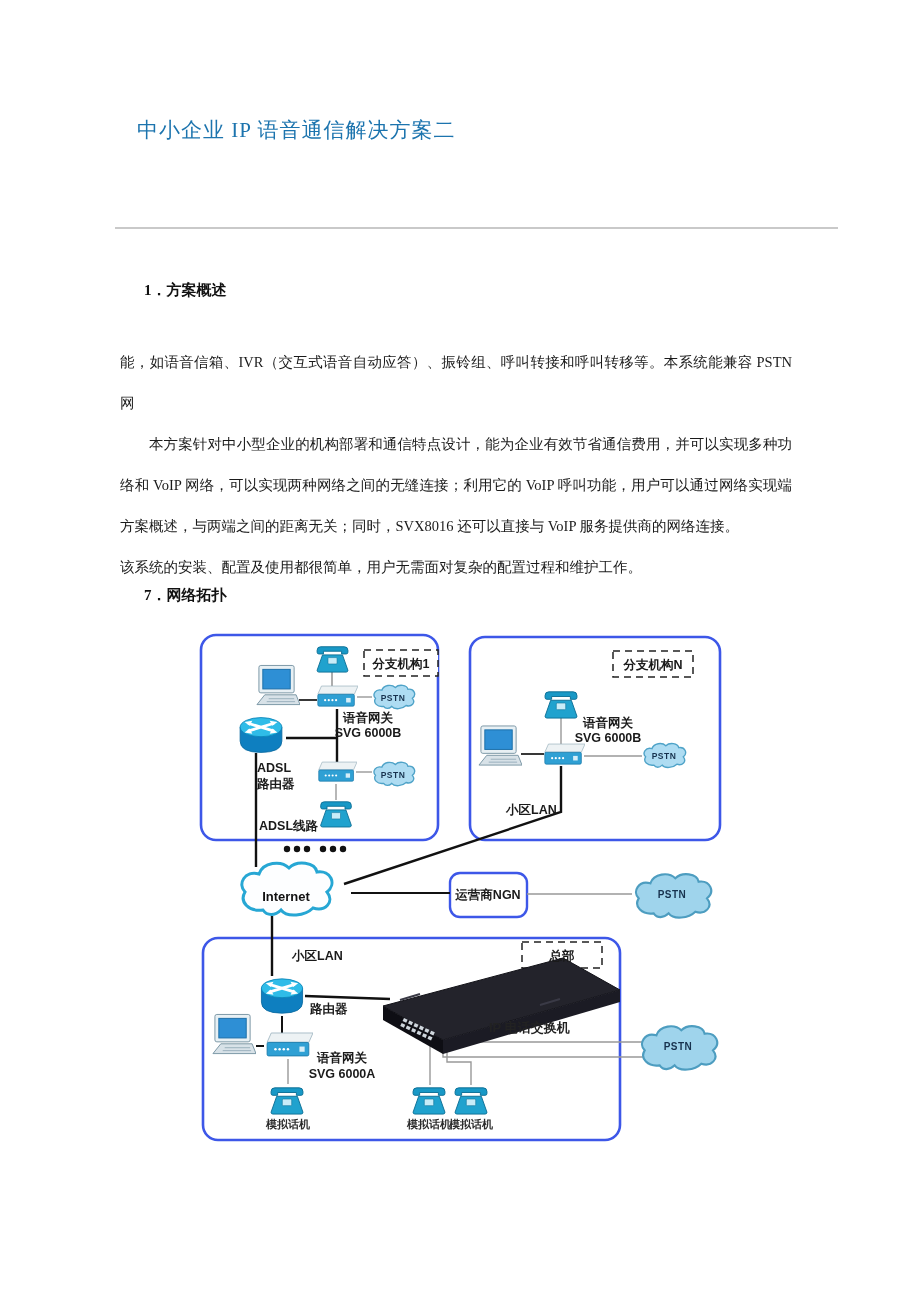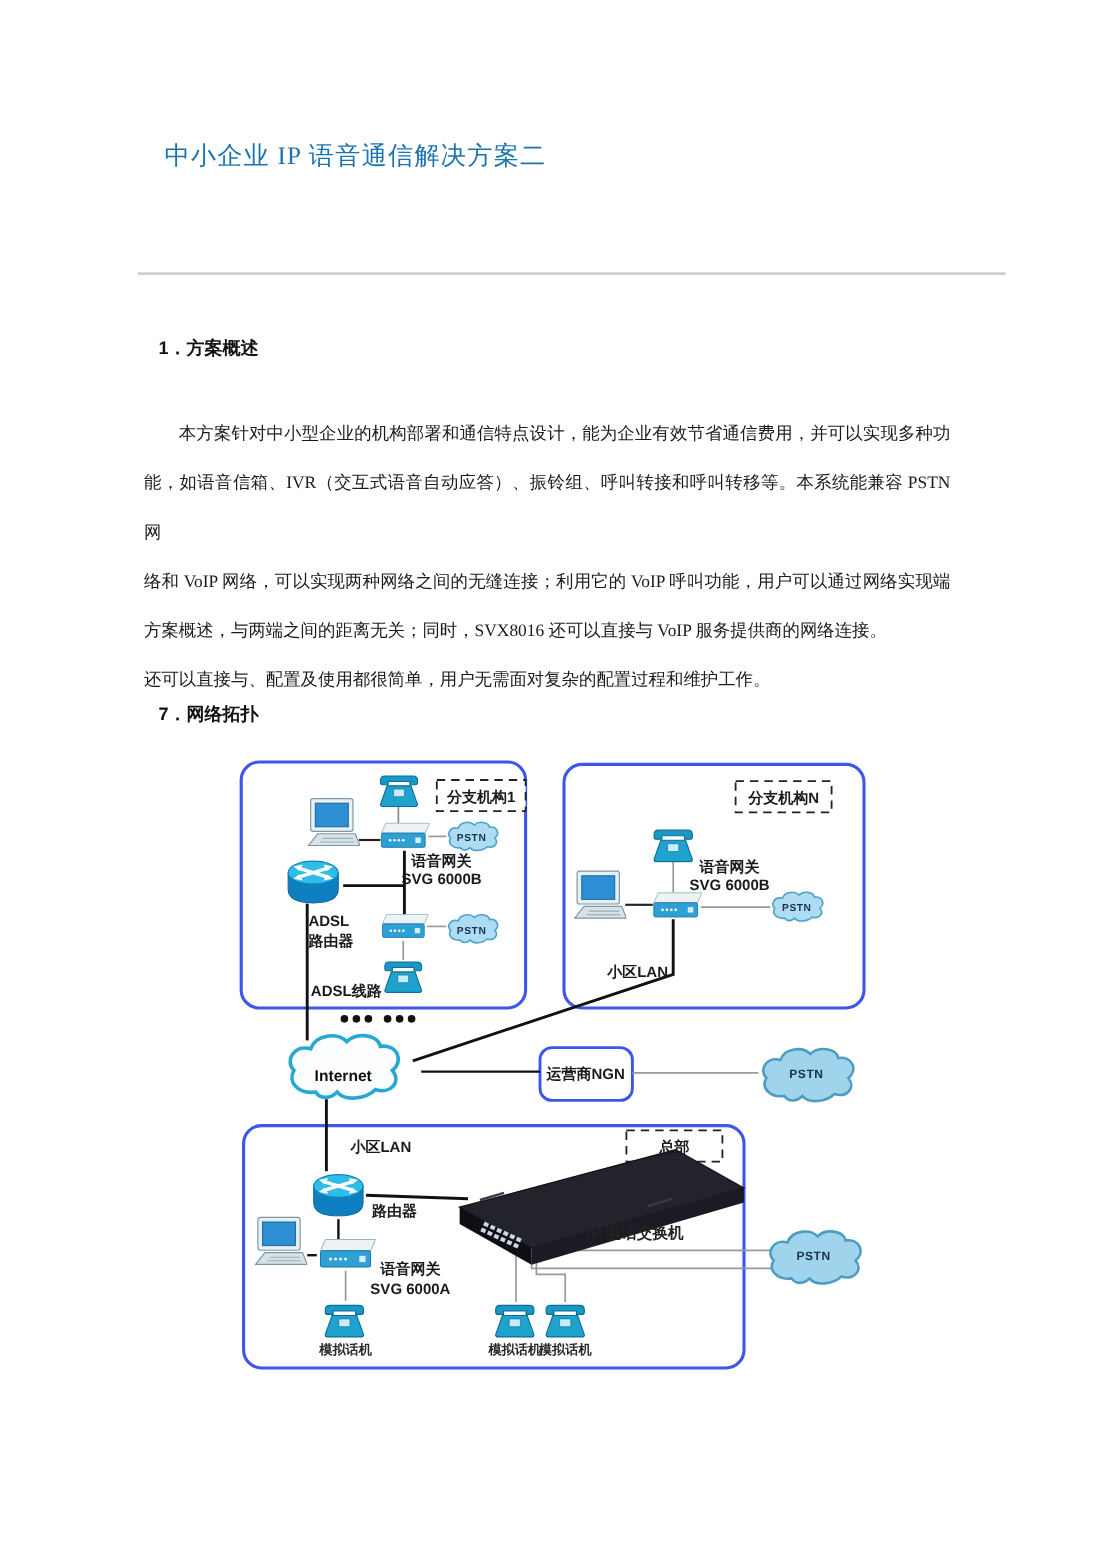"1．方案概述" .sec-head { font-family: Liberation Sans, sans-serif -> Liberation Serif, serif; left: 132px -> 144px }
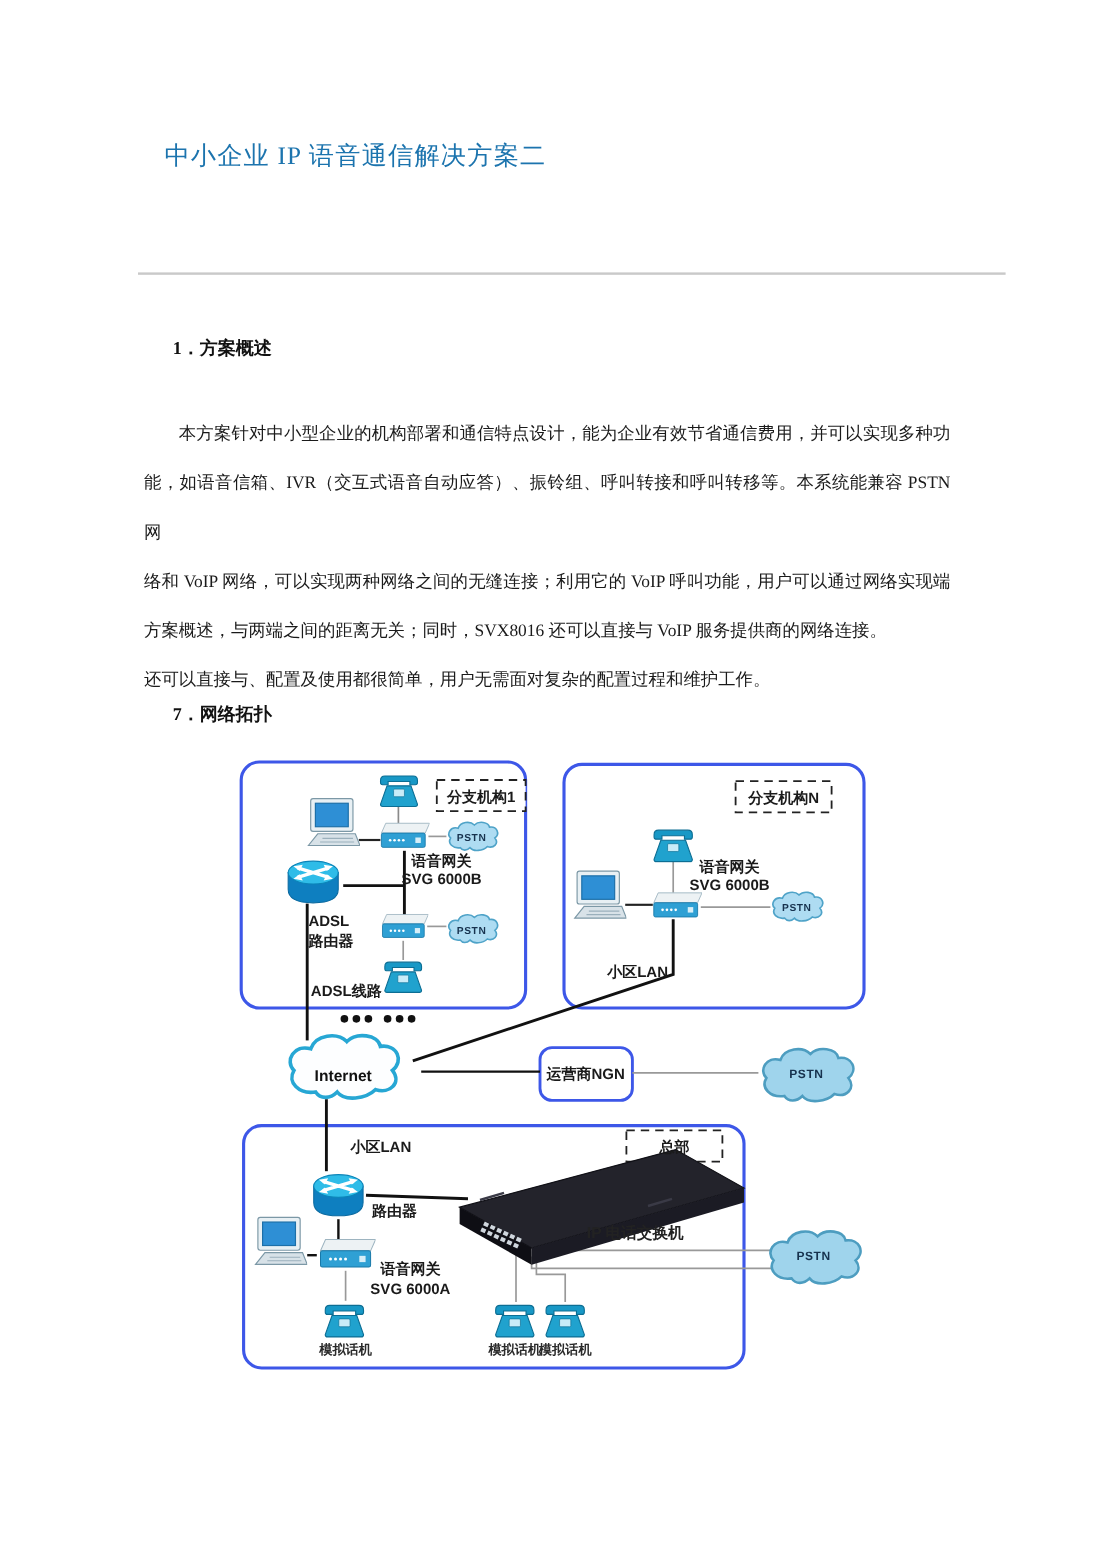"本方案针对中小型企业的机构部署和通信特点设计，能为企业有效节省通信费用，并可以实" div.bline { order: before "能，如语音信箱、IVR（交互式语音自动应答）、振铃组、呼叫转接和呼叫转移等。本系" -> after "能，如语音信箱、IVR（交互式语音自动应答）、振铃组、呼叫转接和呼叫转移等。本系" }
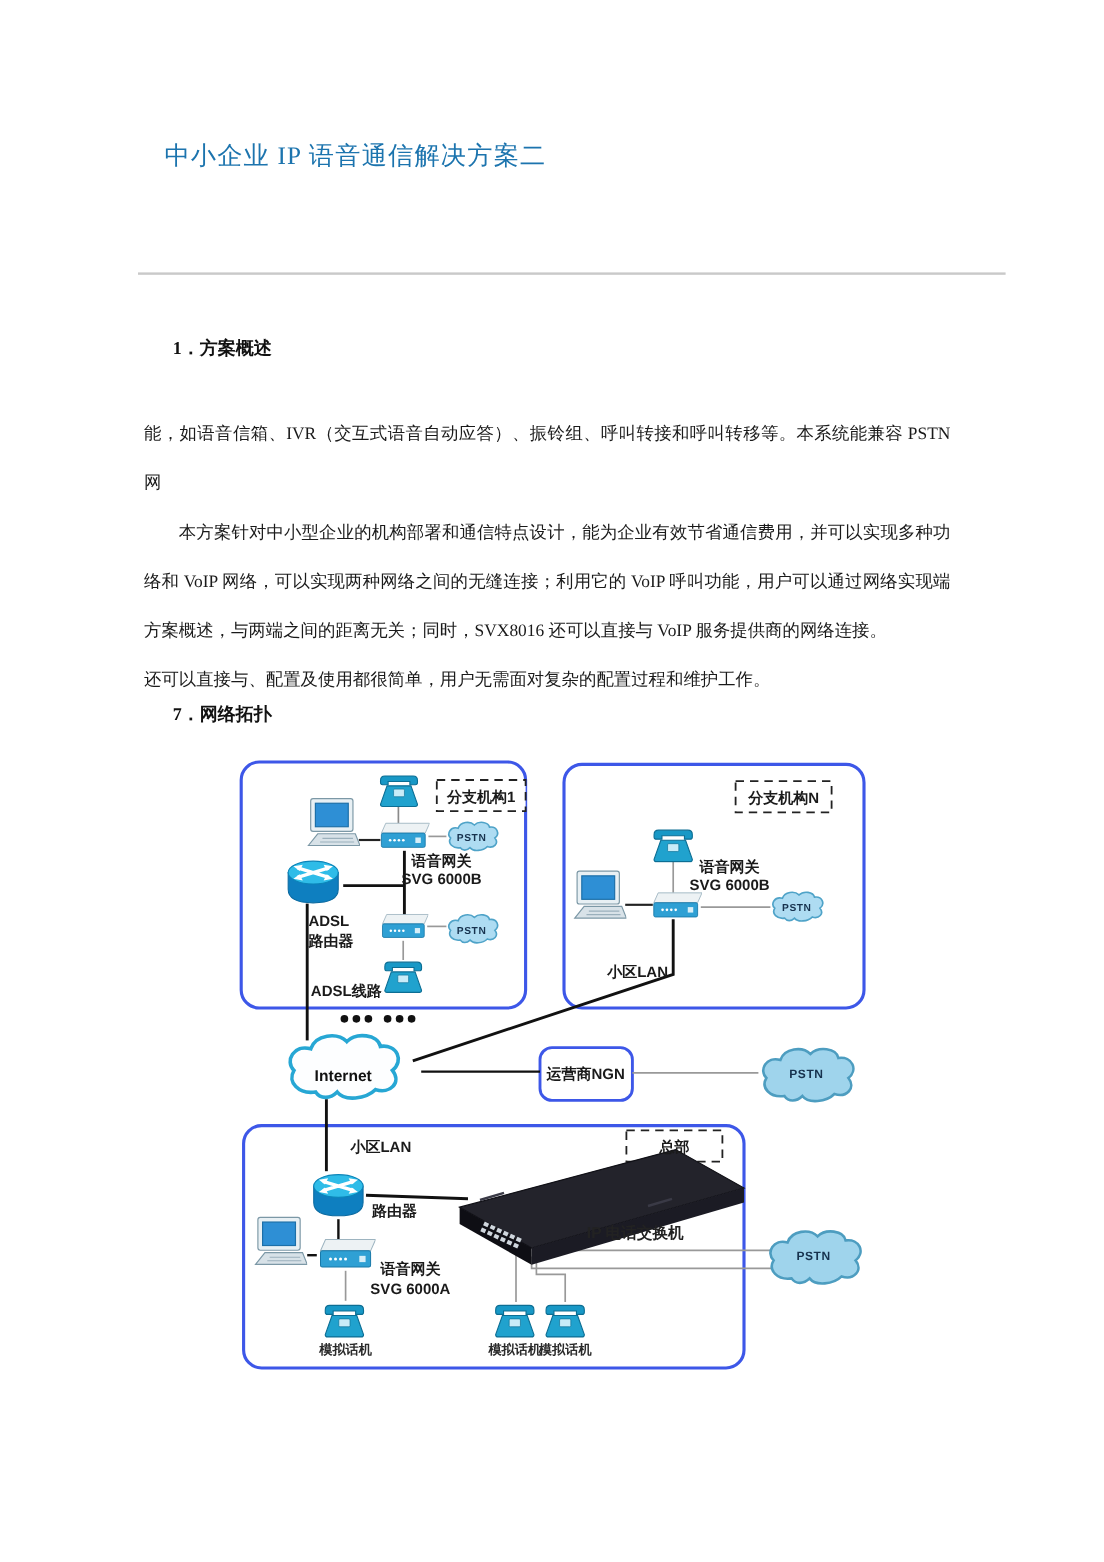"还可以直接与、配置及使用都很简单，用户无需面对复杂的配置过程和维护工作。" div.bline { text: 还可以直接与 -> 该系统的安装 }
